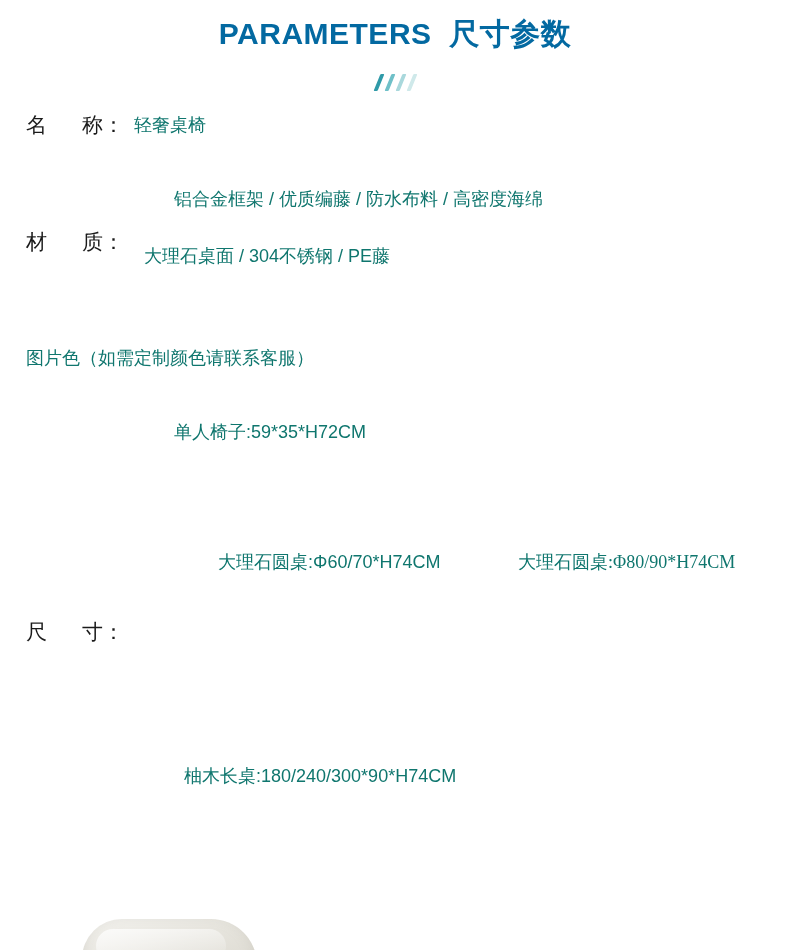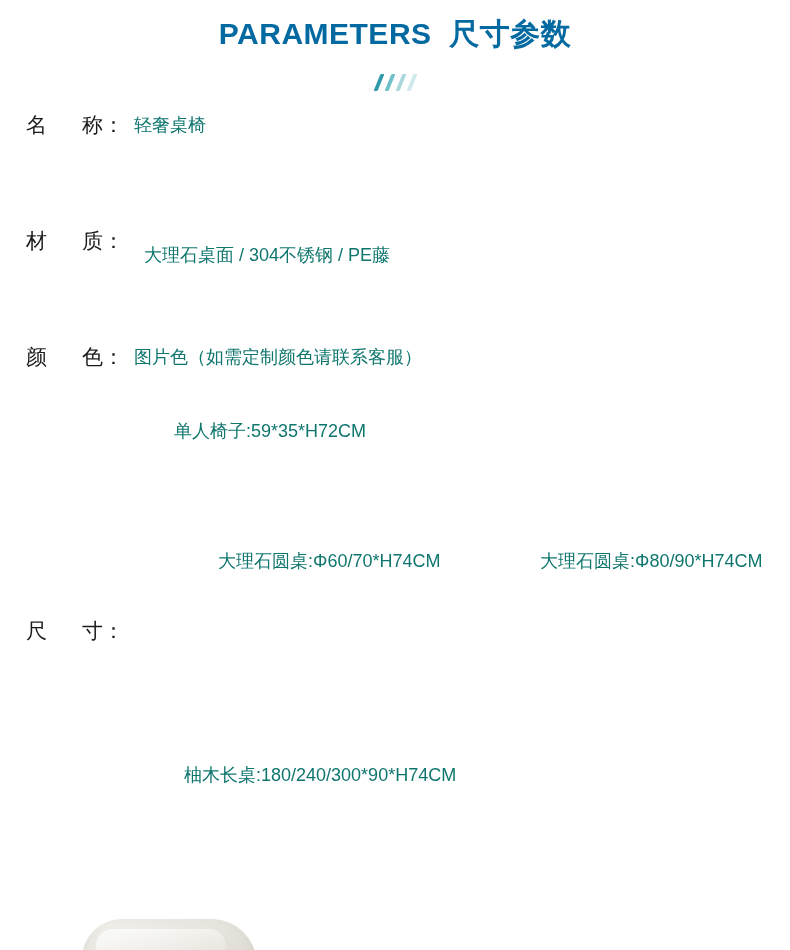"铝合金框架 / 优质编藤 / 防水布料" span { html: none -> <span>铝合金框架 / 优质编藤 / 防水布料 / 高密度海绵</span> }
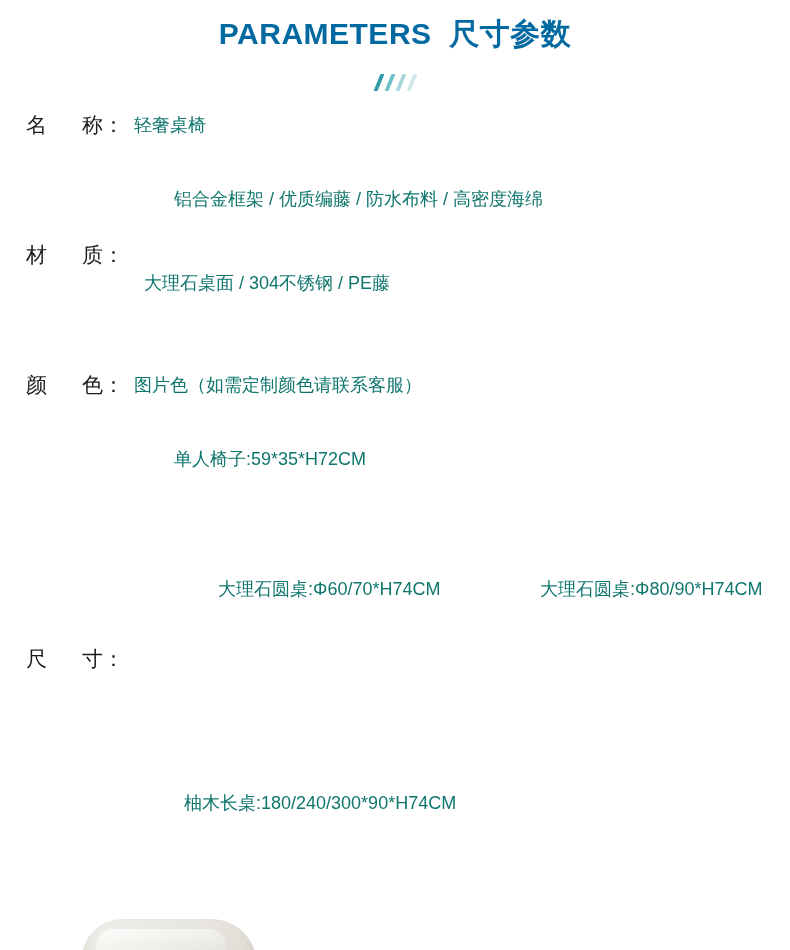"大理石桌面 / 304不锈钢 / PE藤" .row-value .sub { margin-top: 28px -> 1px }
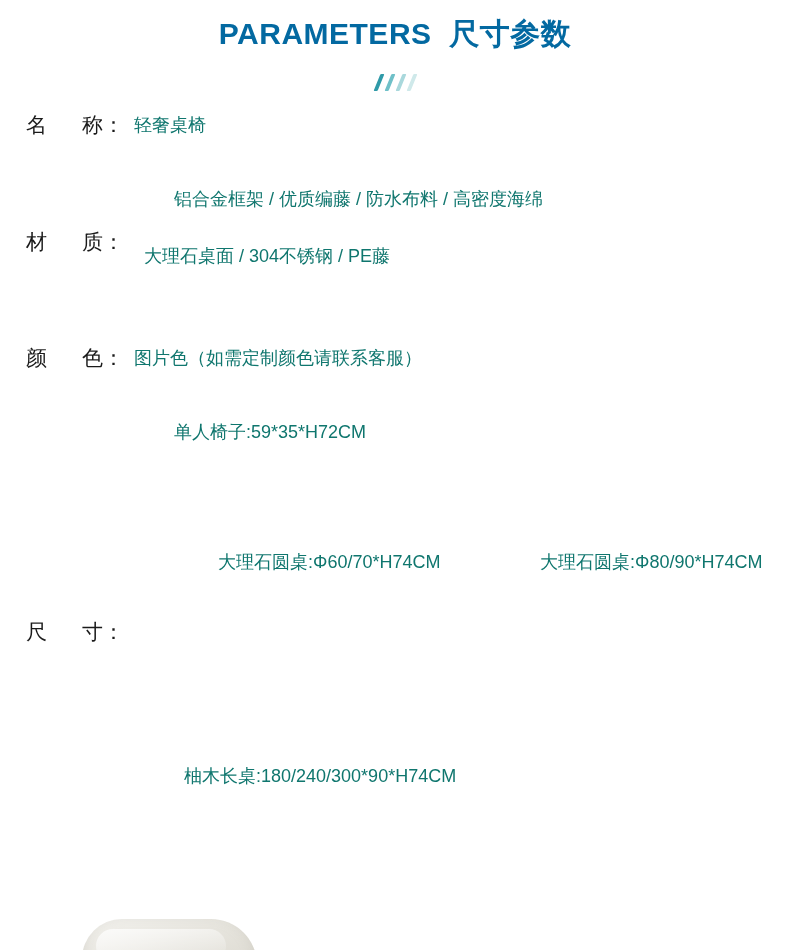"颜 色：" div.row-label { html: <div>颜 色：</div> -> none }
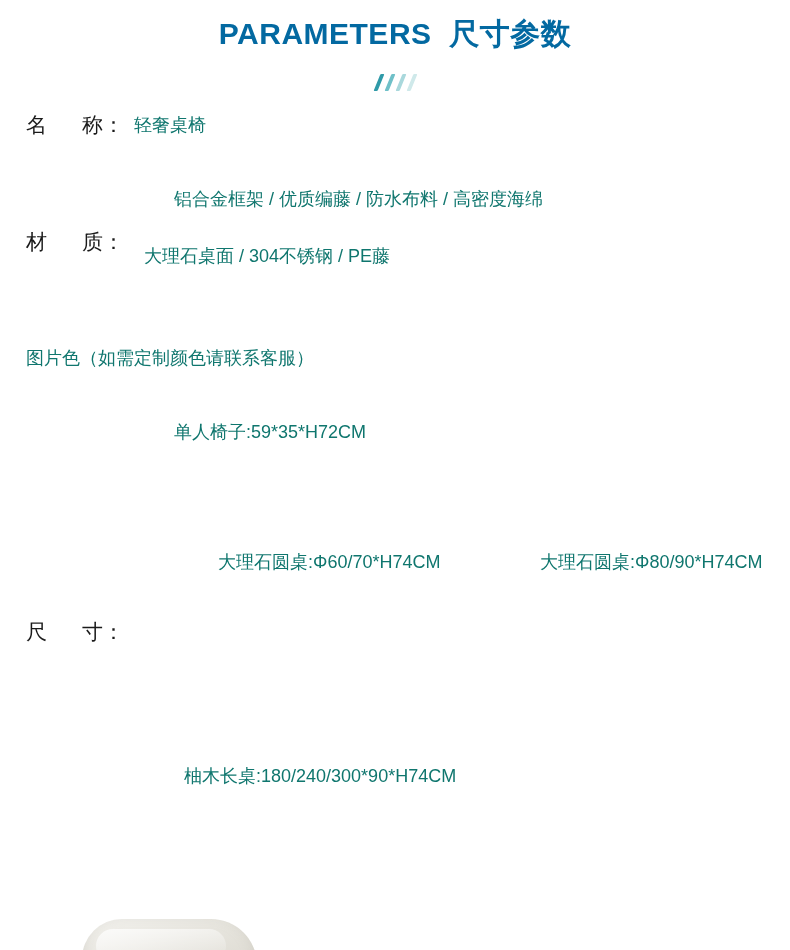"大理石圆桌:Φ80/90*H74CM" .size-line .col2 { font-family: none -> Liberation Serif, serif; margin-left: 22px -> none }
